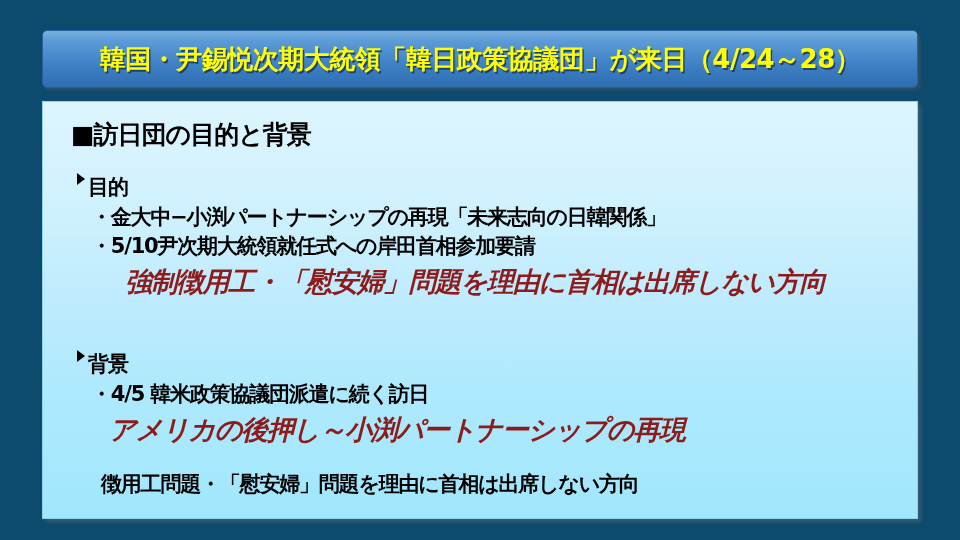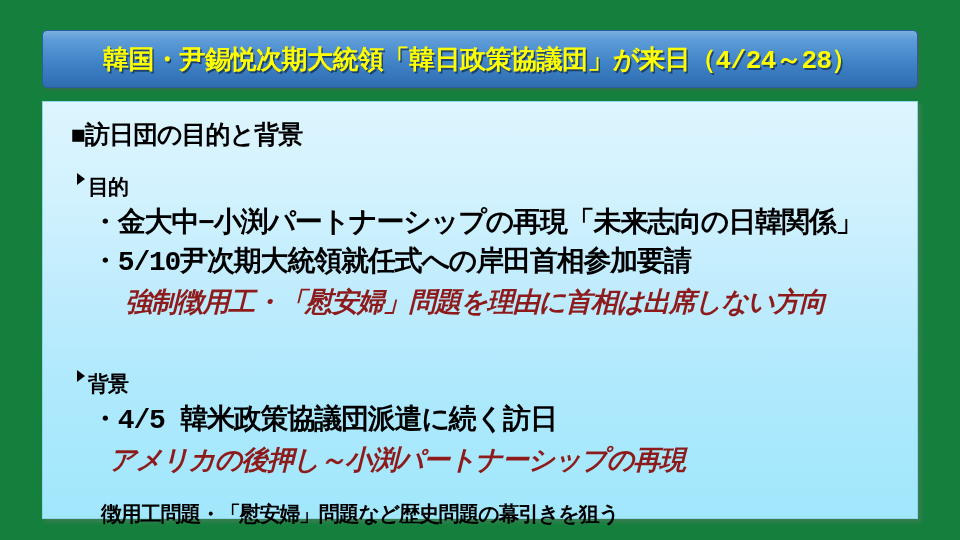"韓国・尹錫悦次期大統領「韓日政策協議団」が来日（4/24～28）" .slide { background: #15803d -> #0c4a6e; font-family: Liberation Mono, monospace -> none }
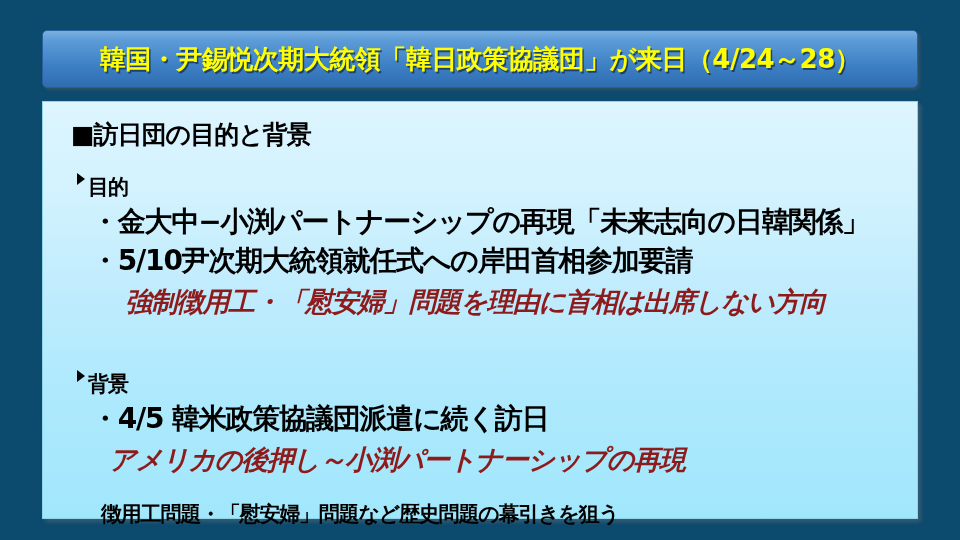"・金大中−小渕パートナーシップの再現「未来志向の日韓関係」" .lvl2 { font-size: 28px -> 21px }
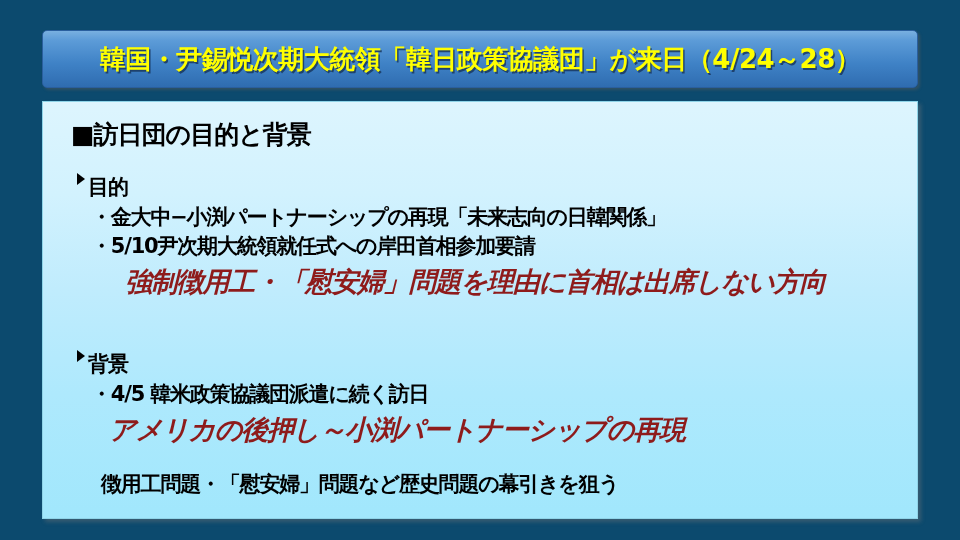"徴用工問題・「慰安婦」問題など歴史問題の幕引きを狙う" div.closing-black { text: など歴史問題の幕引きを狙う -> を理由に首相は出席しない方向 }
